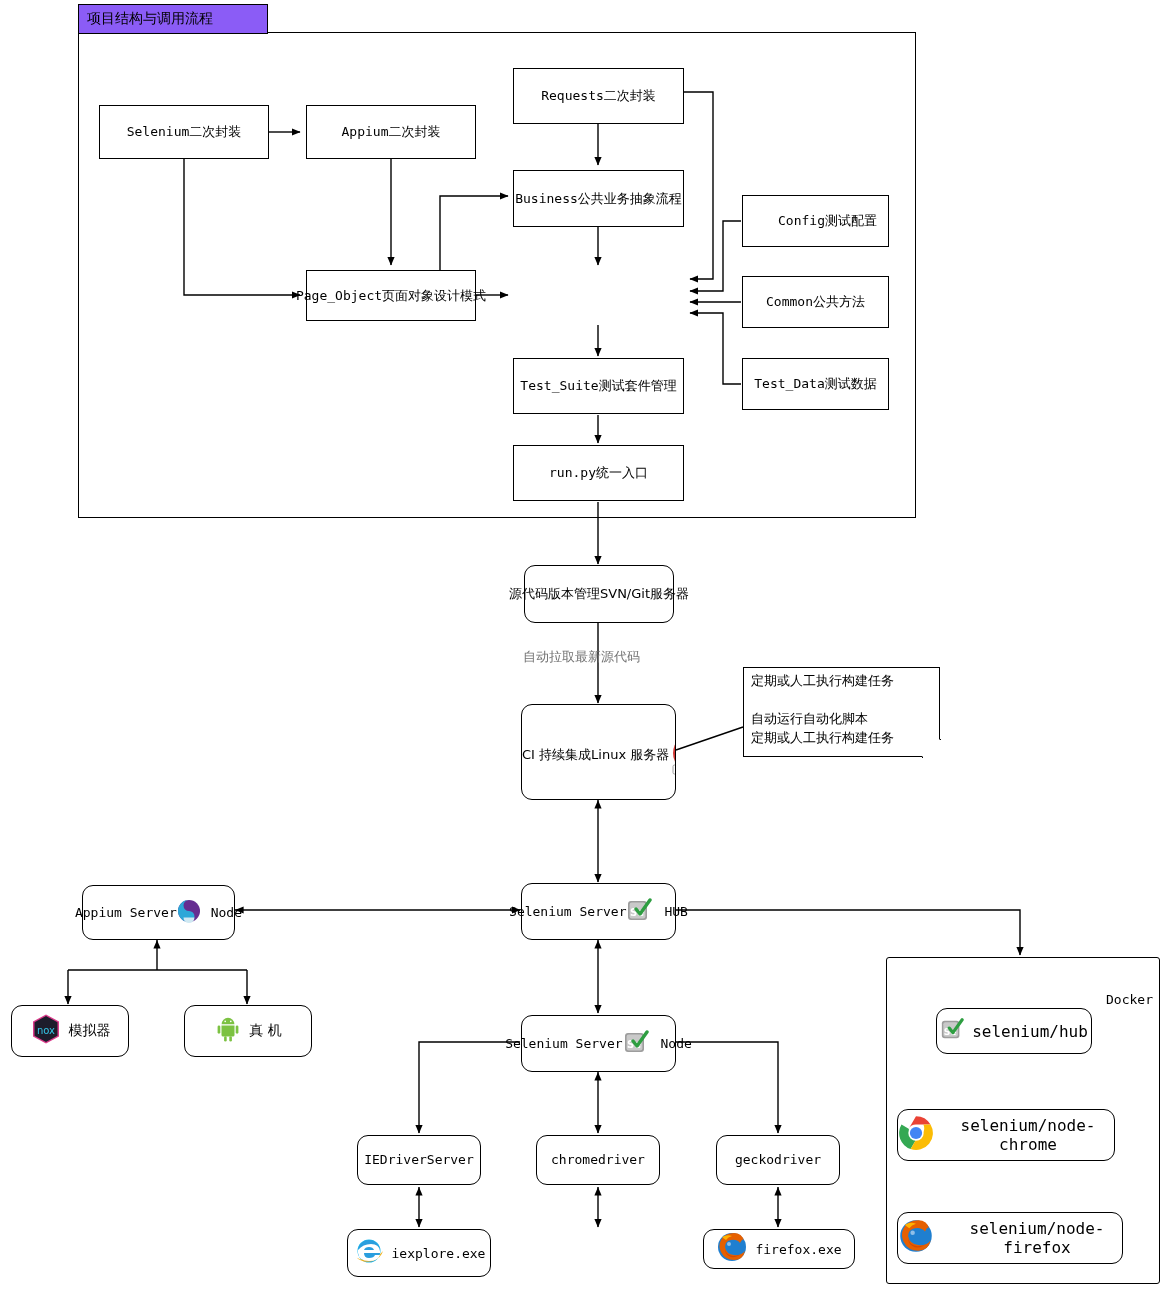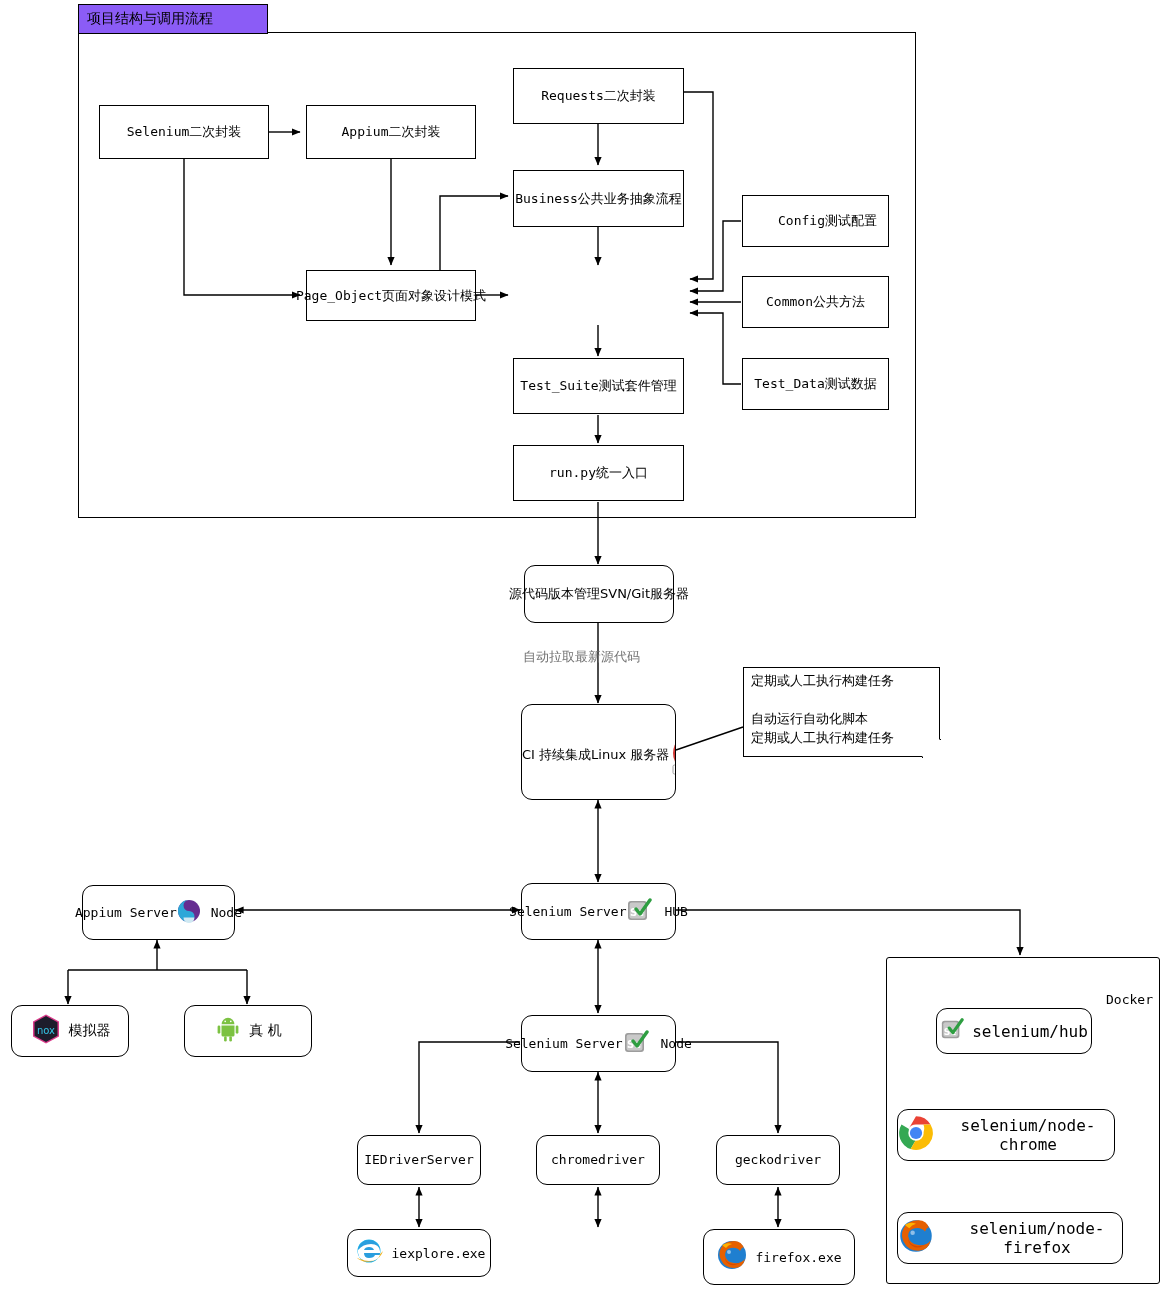"firefox.exe" div.node { height: 56px -> 40px }
